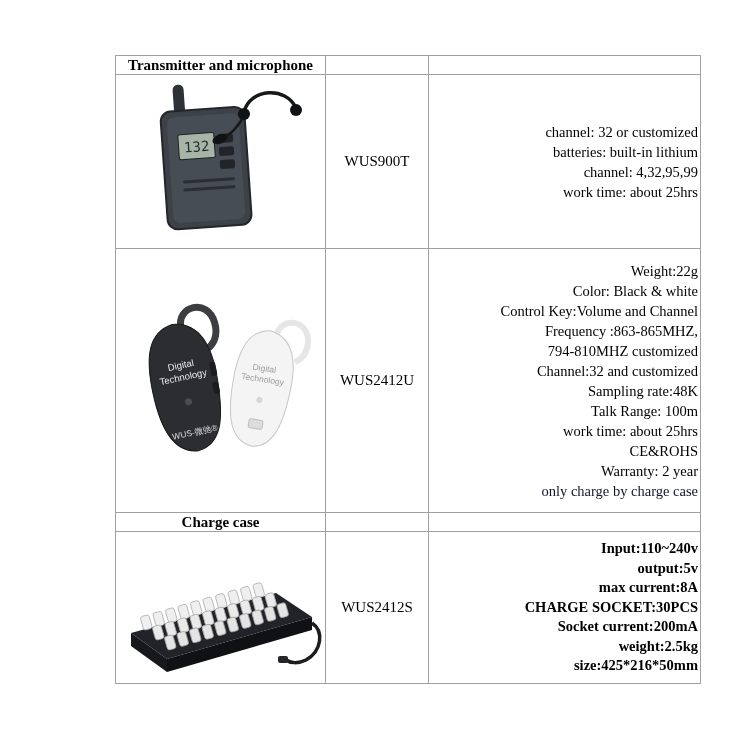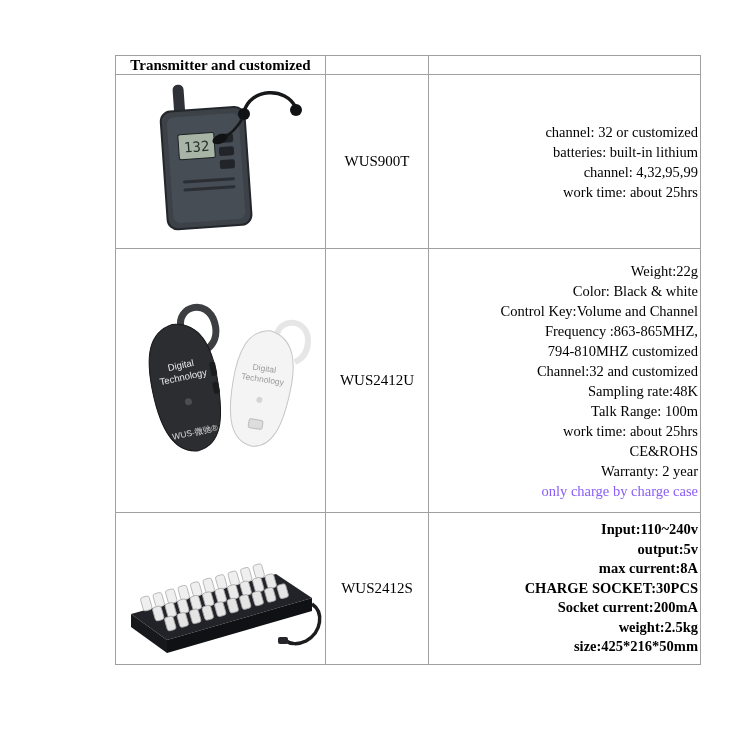"Transmitter and customized" td.hcell { text: customized -> microphone }
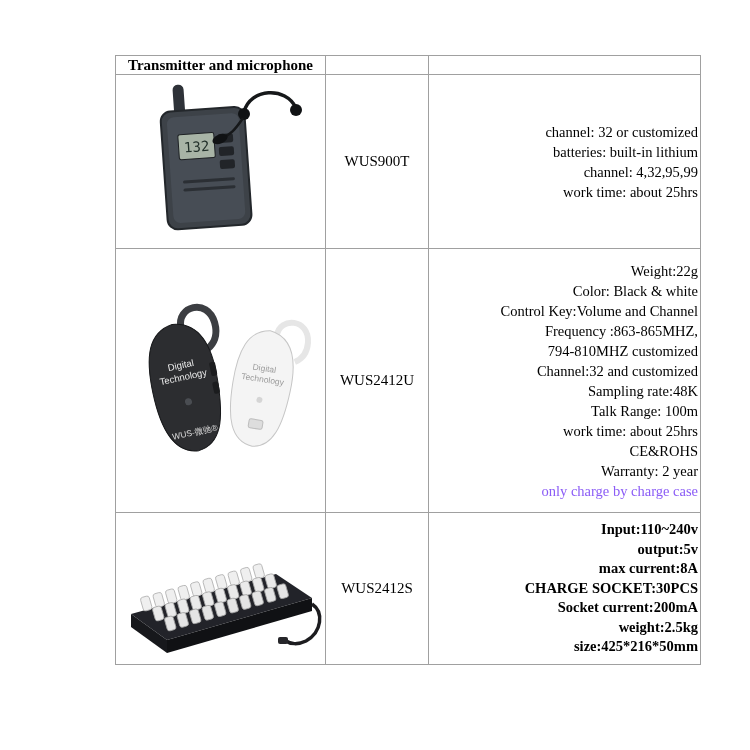"only charge by charge case" .spec-line.highlight { color: #8b5cf6 -> #0f172a }
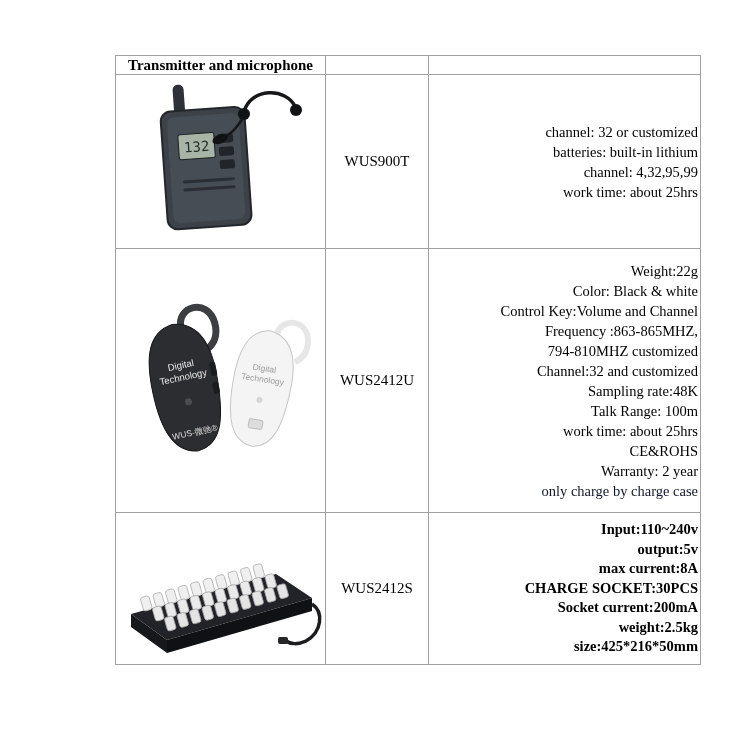"Charge case" tr.hrow { html: none -> <tr> <td>Charge case</td> <td></td> <td></td> </tr> }
